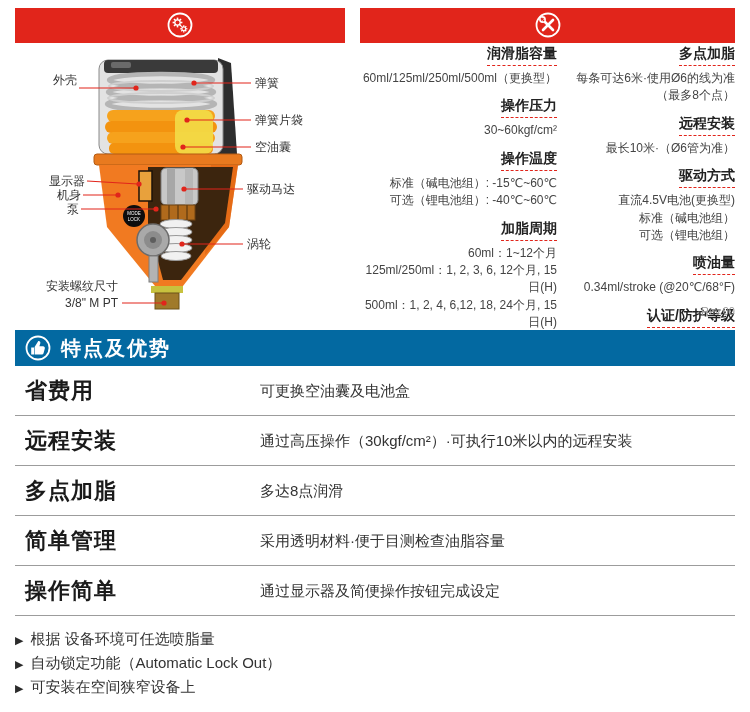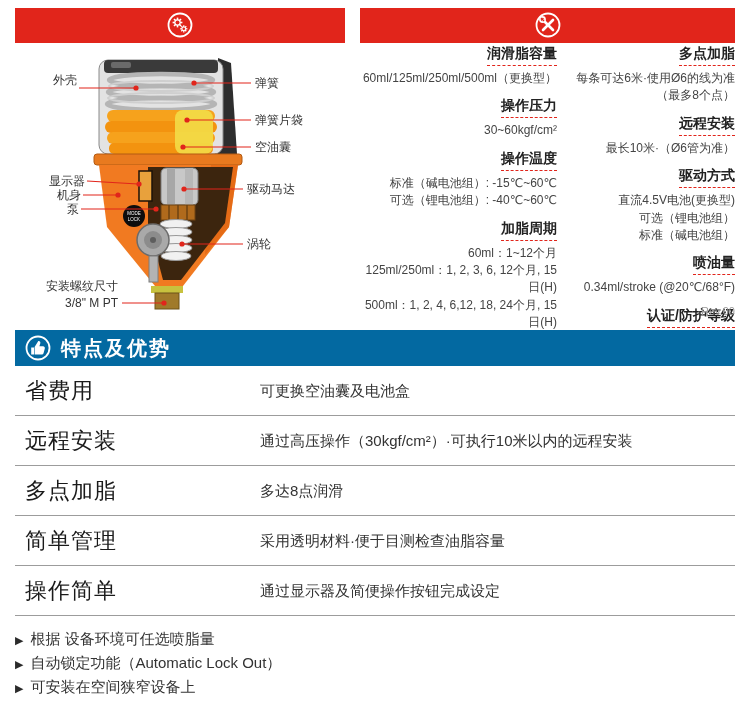"可选（锂电池组）" div.spec-line { order: before "标准（碱电池组）" -> after "标准（碱电池组）" }
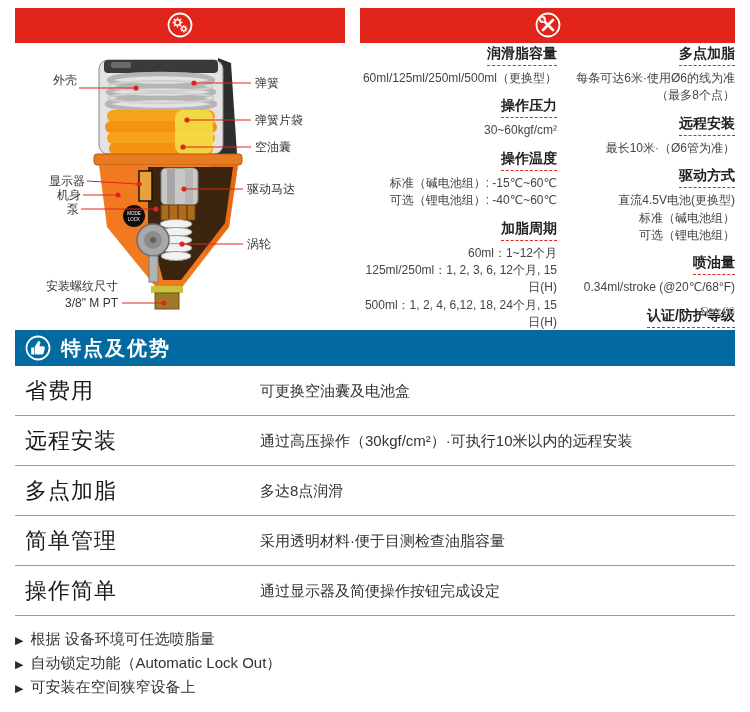"省费用" .fname { font-weight: normal -> bold }
